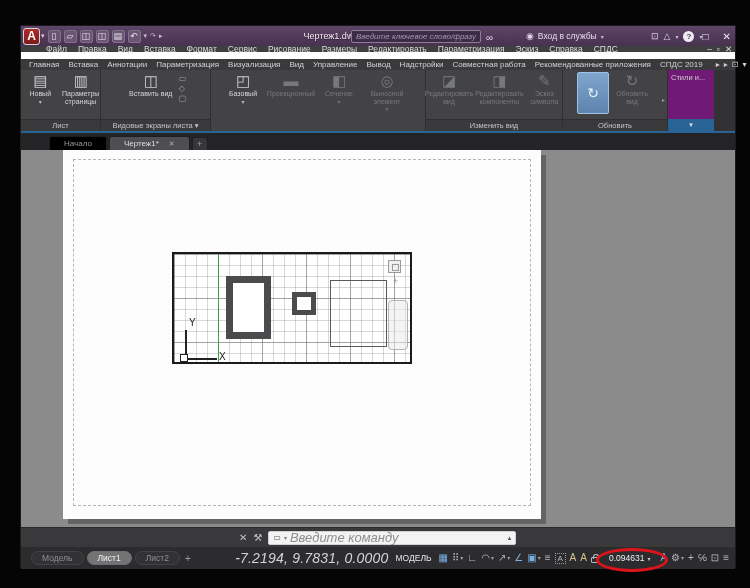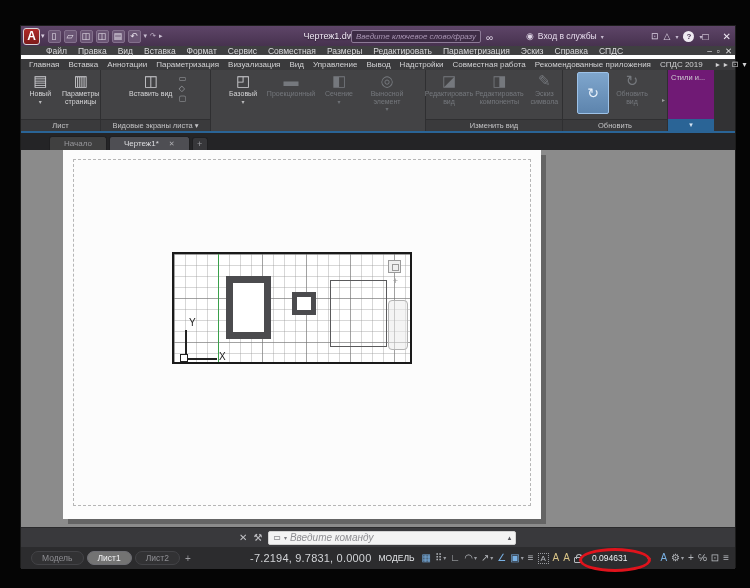"Файл" .menubar { border-bottom: 4px solid #ffffff -> 7px solid #ffffff }
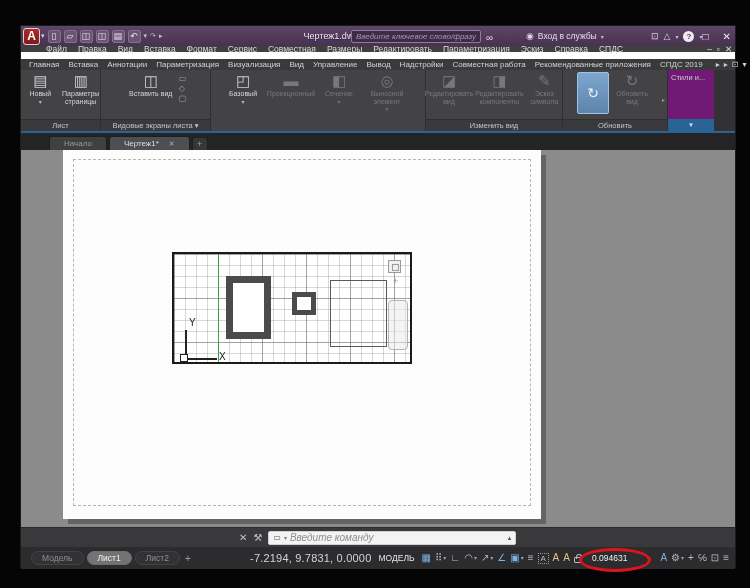"Совместная" span { text: Совместная -> Рисование }
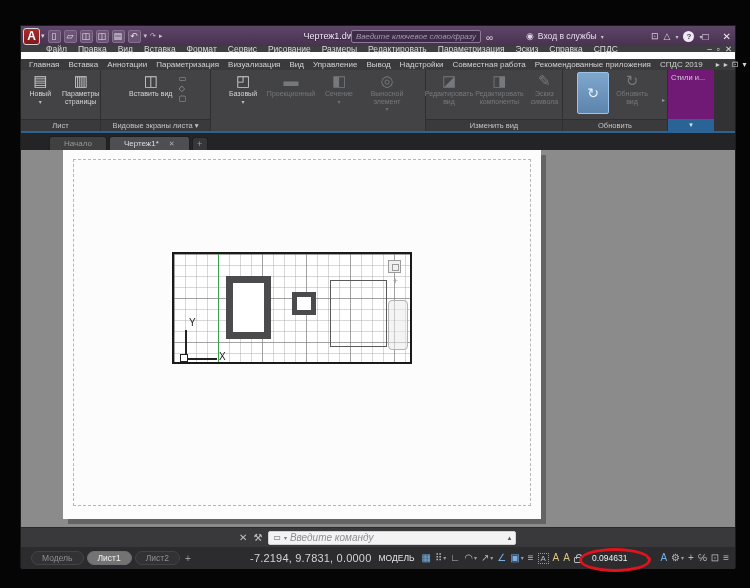"Начало" .ftab { background: #404040 -> #000000 }
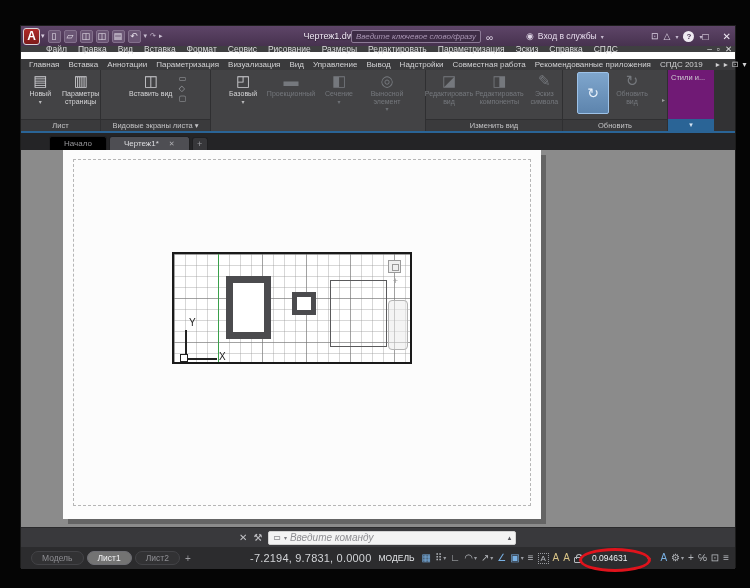"Введите команду" .cmd-text { font-size: 10px -> 13px }
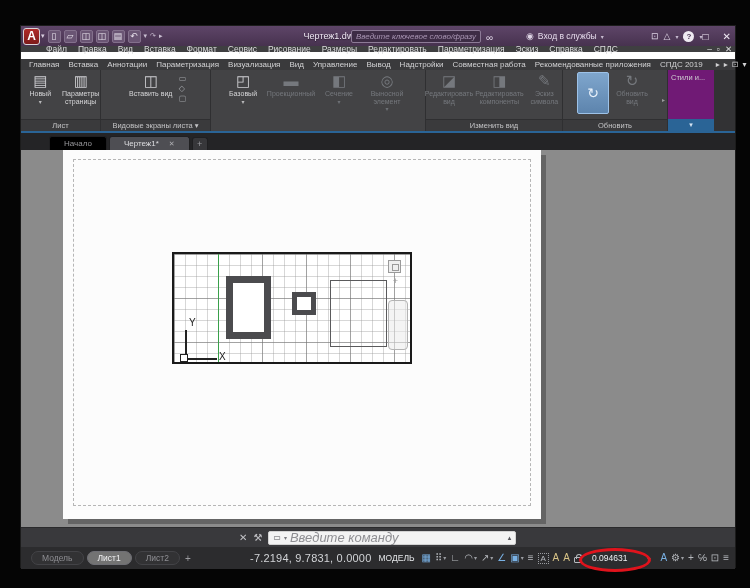"-7.2194, 9.7831, 0.0000" .coords { font-size: 11px -> 14px; font-style: none -> italic }
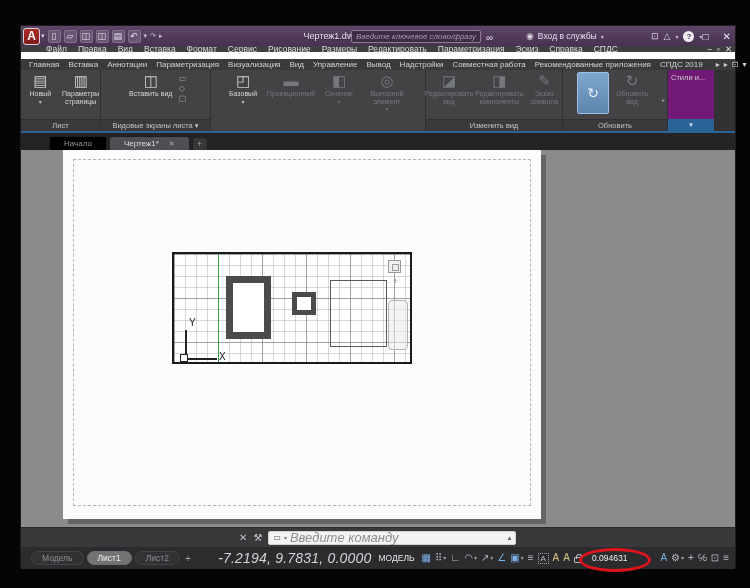"0.094631" .scaleval { gap: 20px -> 3px }
